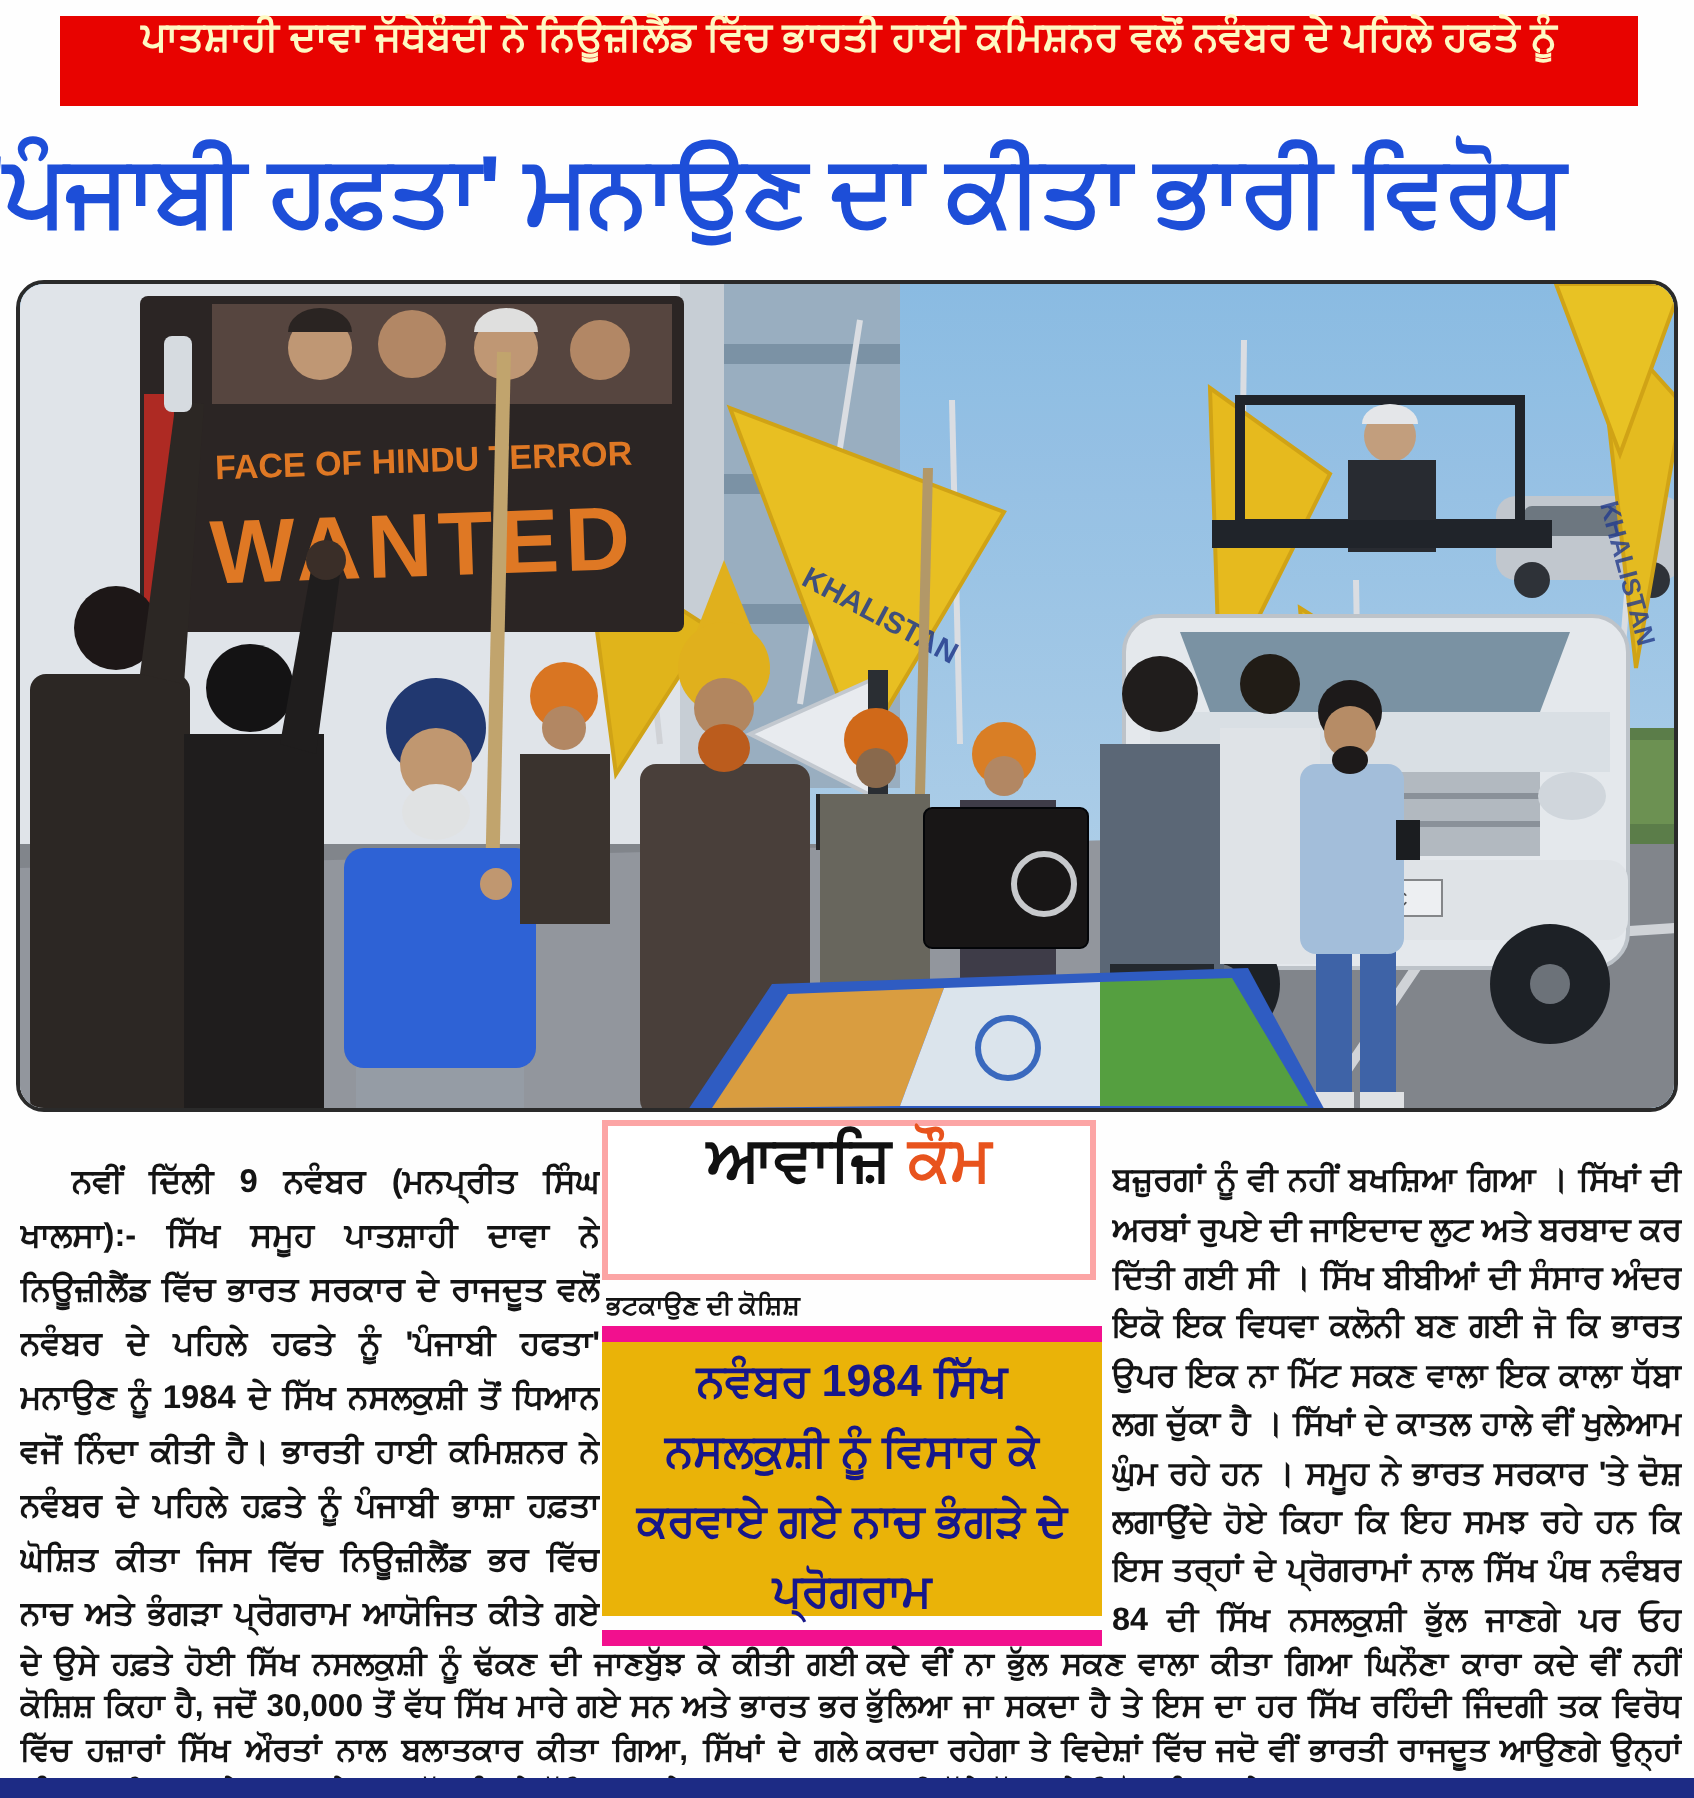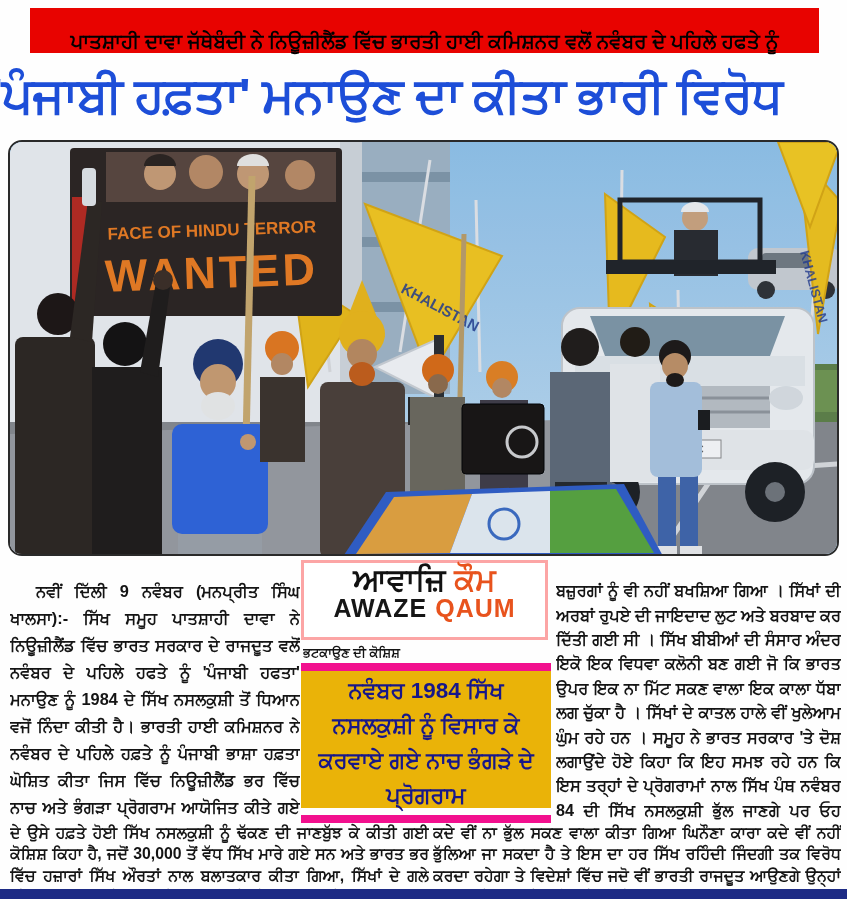"ਪਾਤਸ਼ਾਹੀ ਦਾਵਾ ਜੱਥੇਬੰਦੀ ਨੇ ਨਿਊਜ਼ੀਲੈਂਡ" .kicker { align-items: flex-end -> flex-start; color: #000000 -> #fef9c3 }
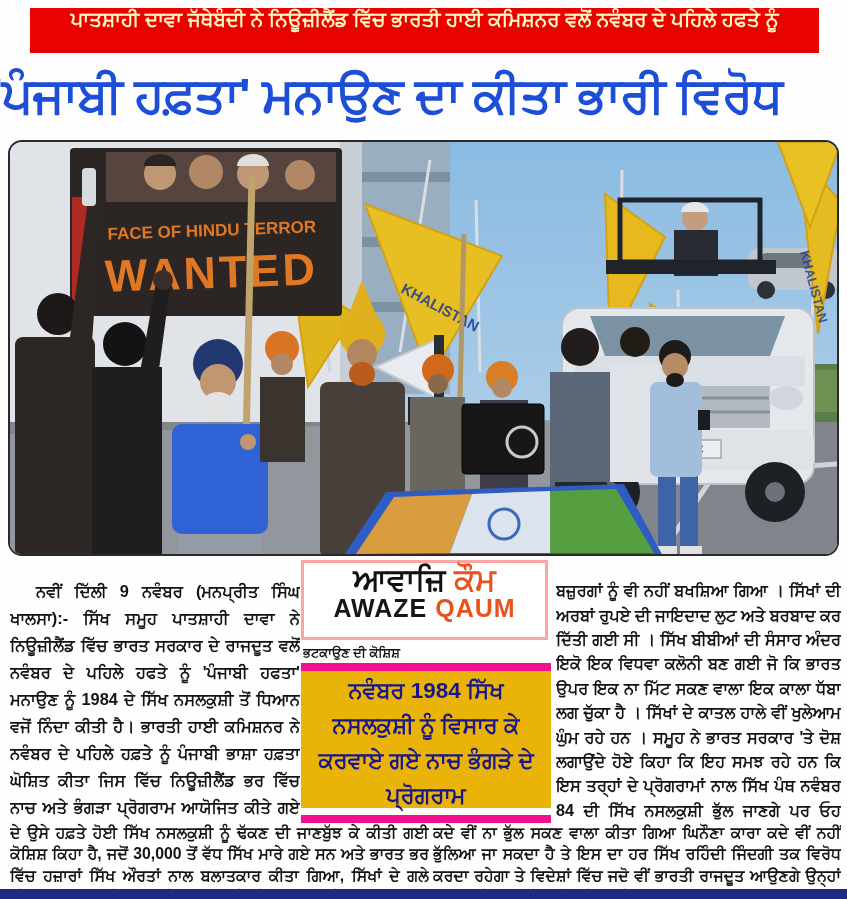"AWAZE QAUM" div.logoEn { html: <div><span>AWAZE</span> <span>QAUM</span></div> -> none }
